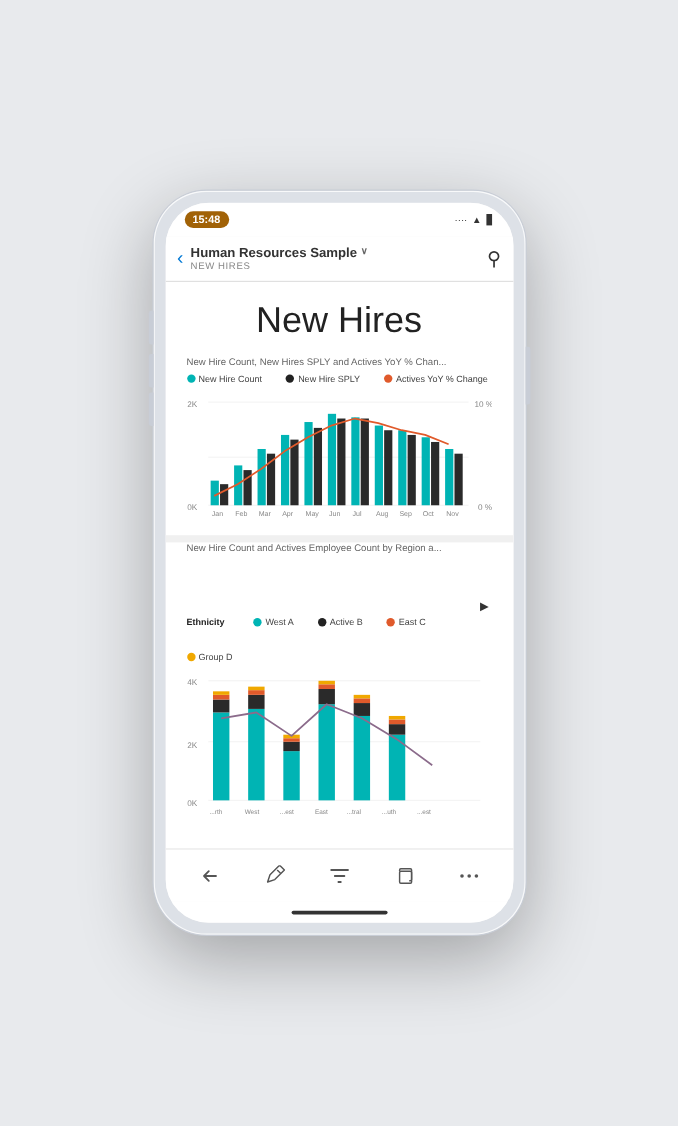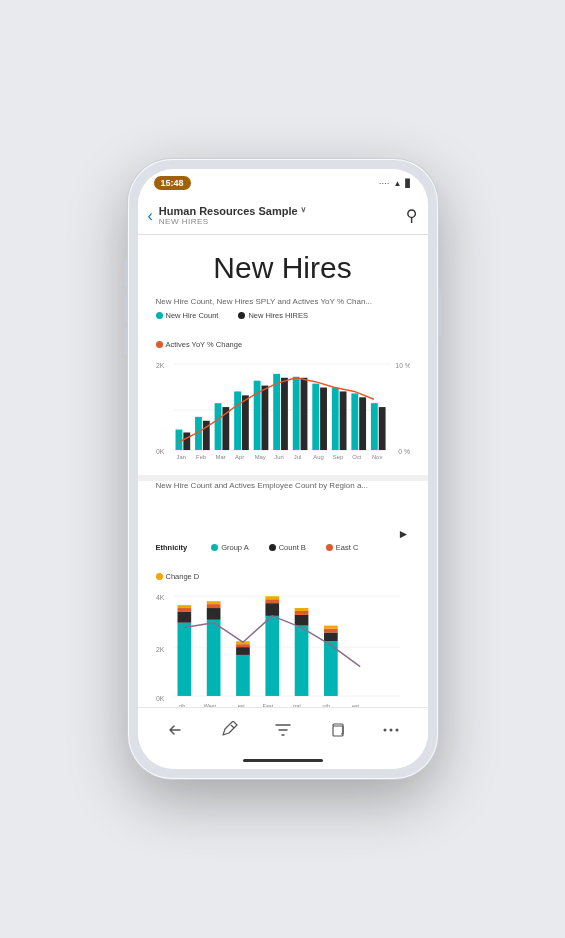"New Hires HIRES" span { text: Hires HIRES -> Hire SPLY }
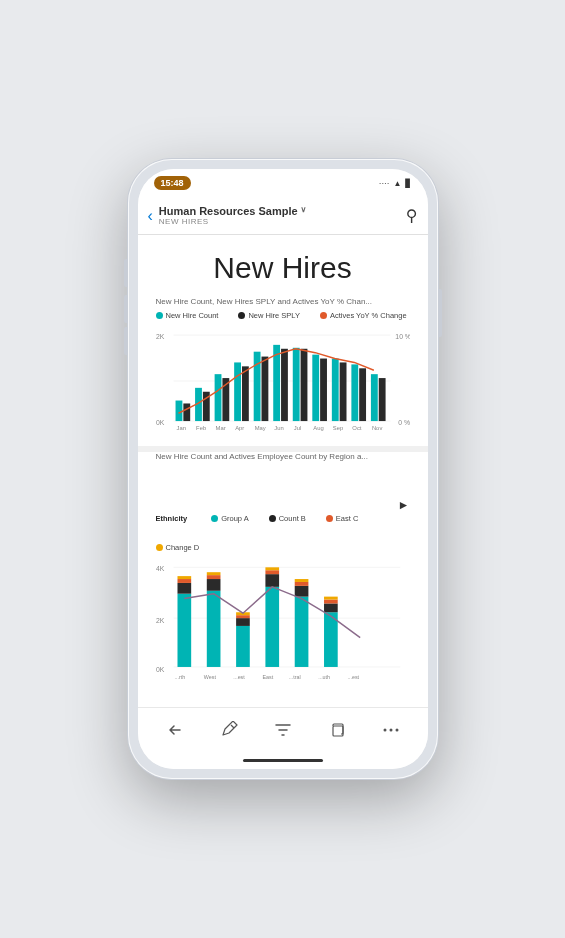"Group A" span { text: Group -> West }
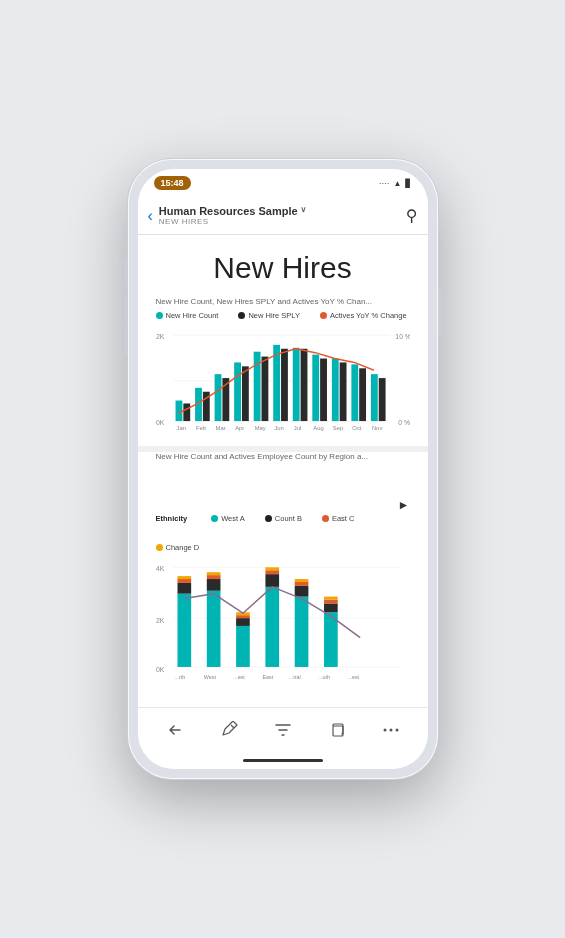"Count B" span { text: Count -> Active }
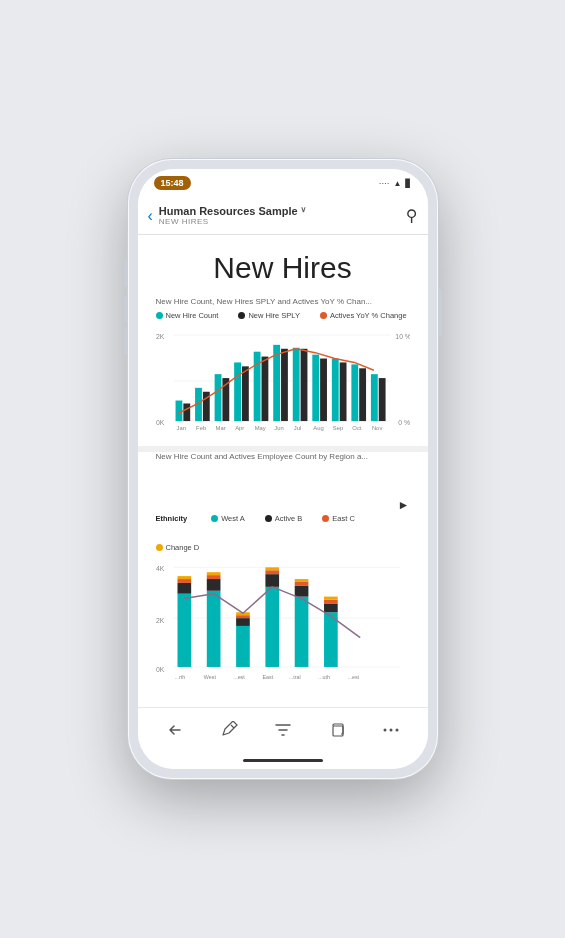"Change D" span { text: Change -> Group }
